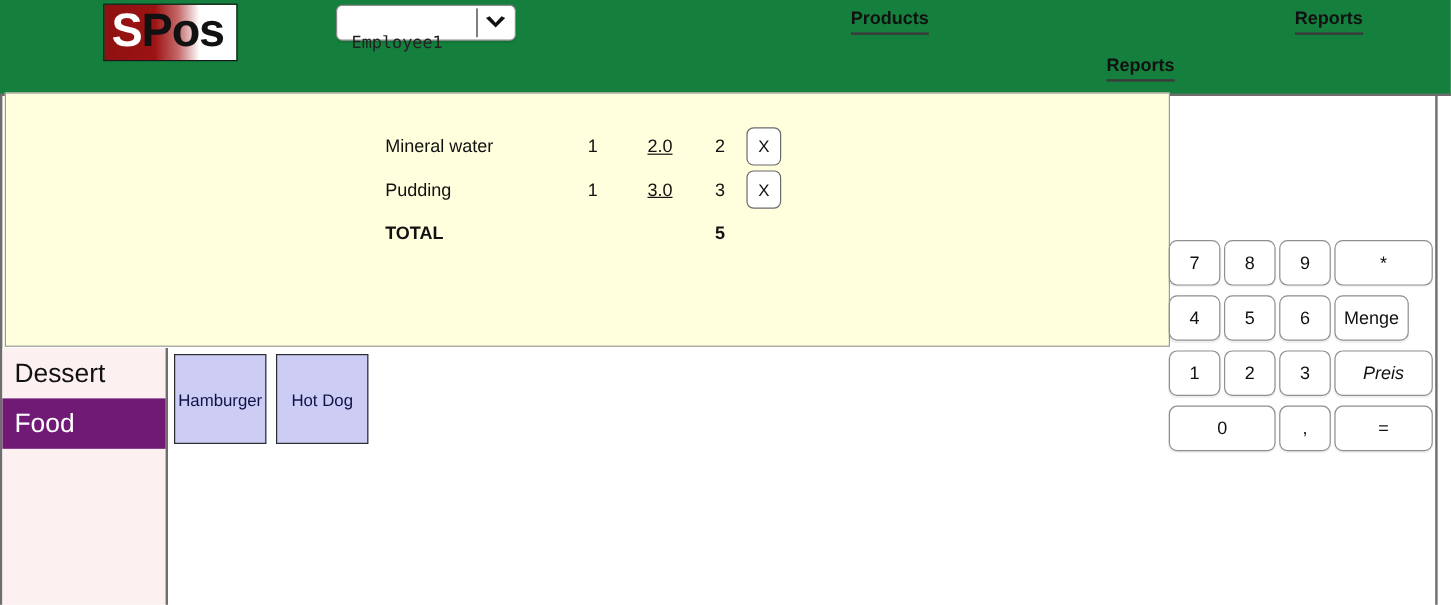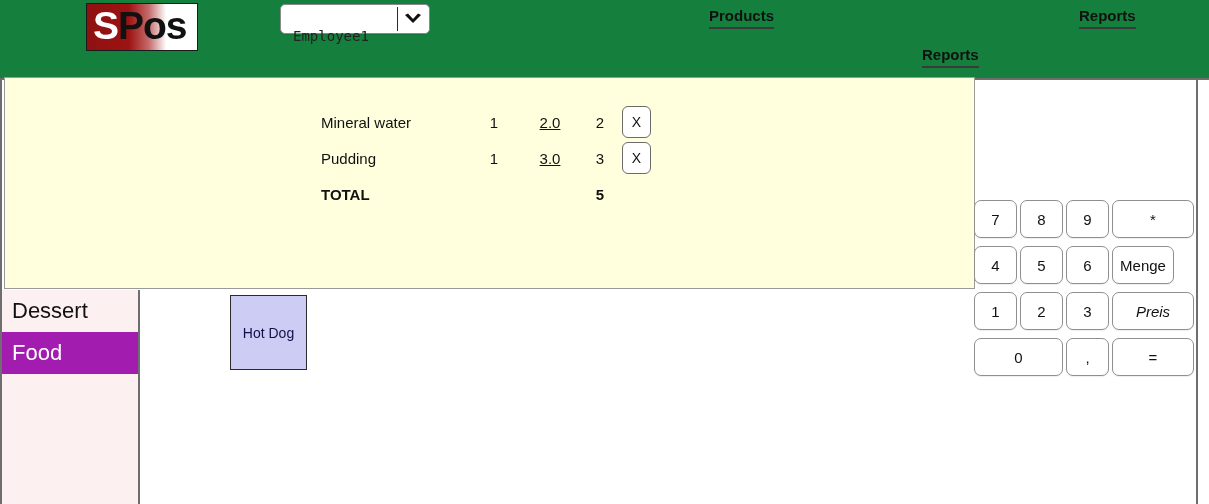"Hamburger" div.product-btn { html: none -> <div>Hamburger</div> }
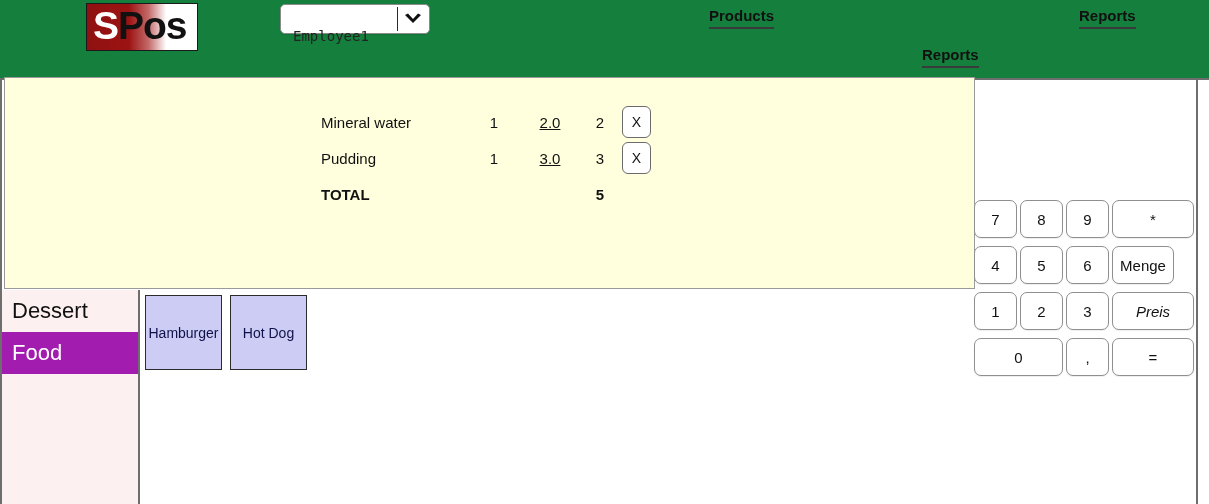"Food" .category-item.selected { background: #a21caf -> #701a75 }
